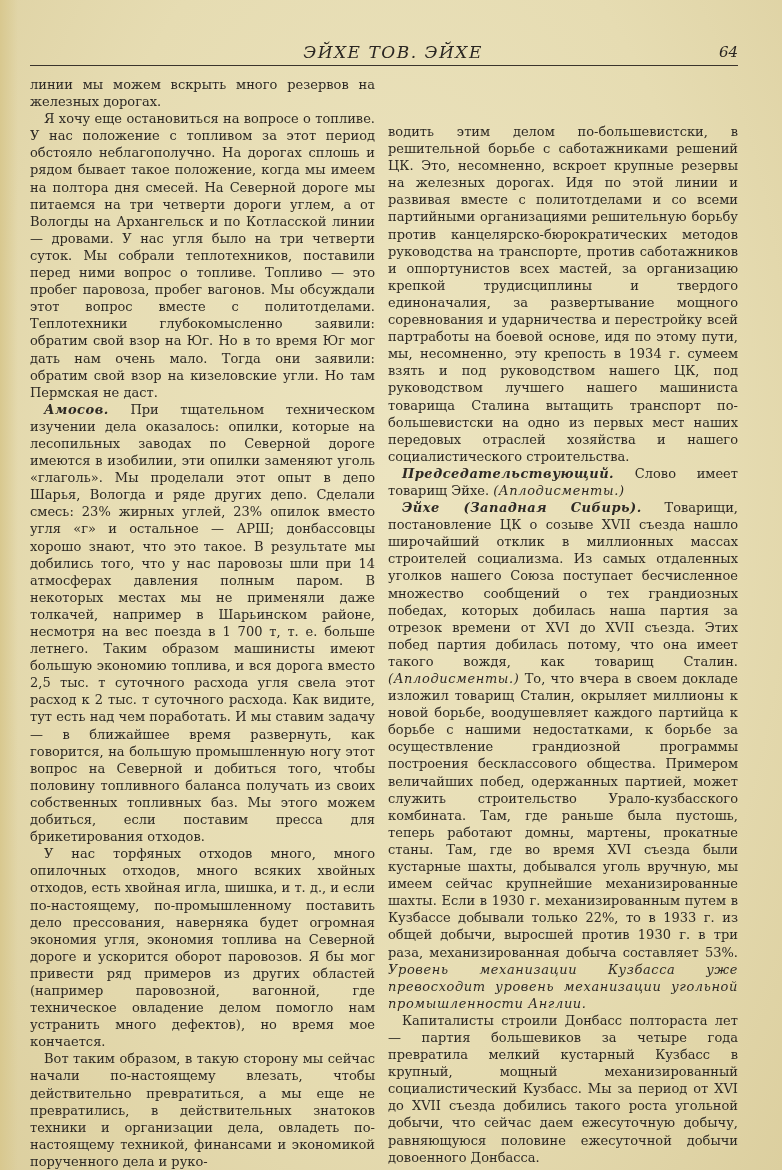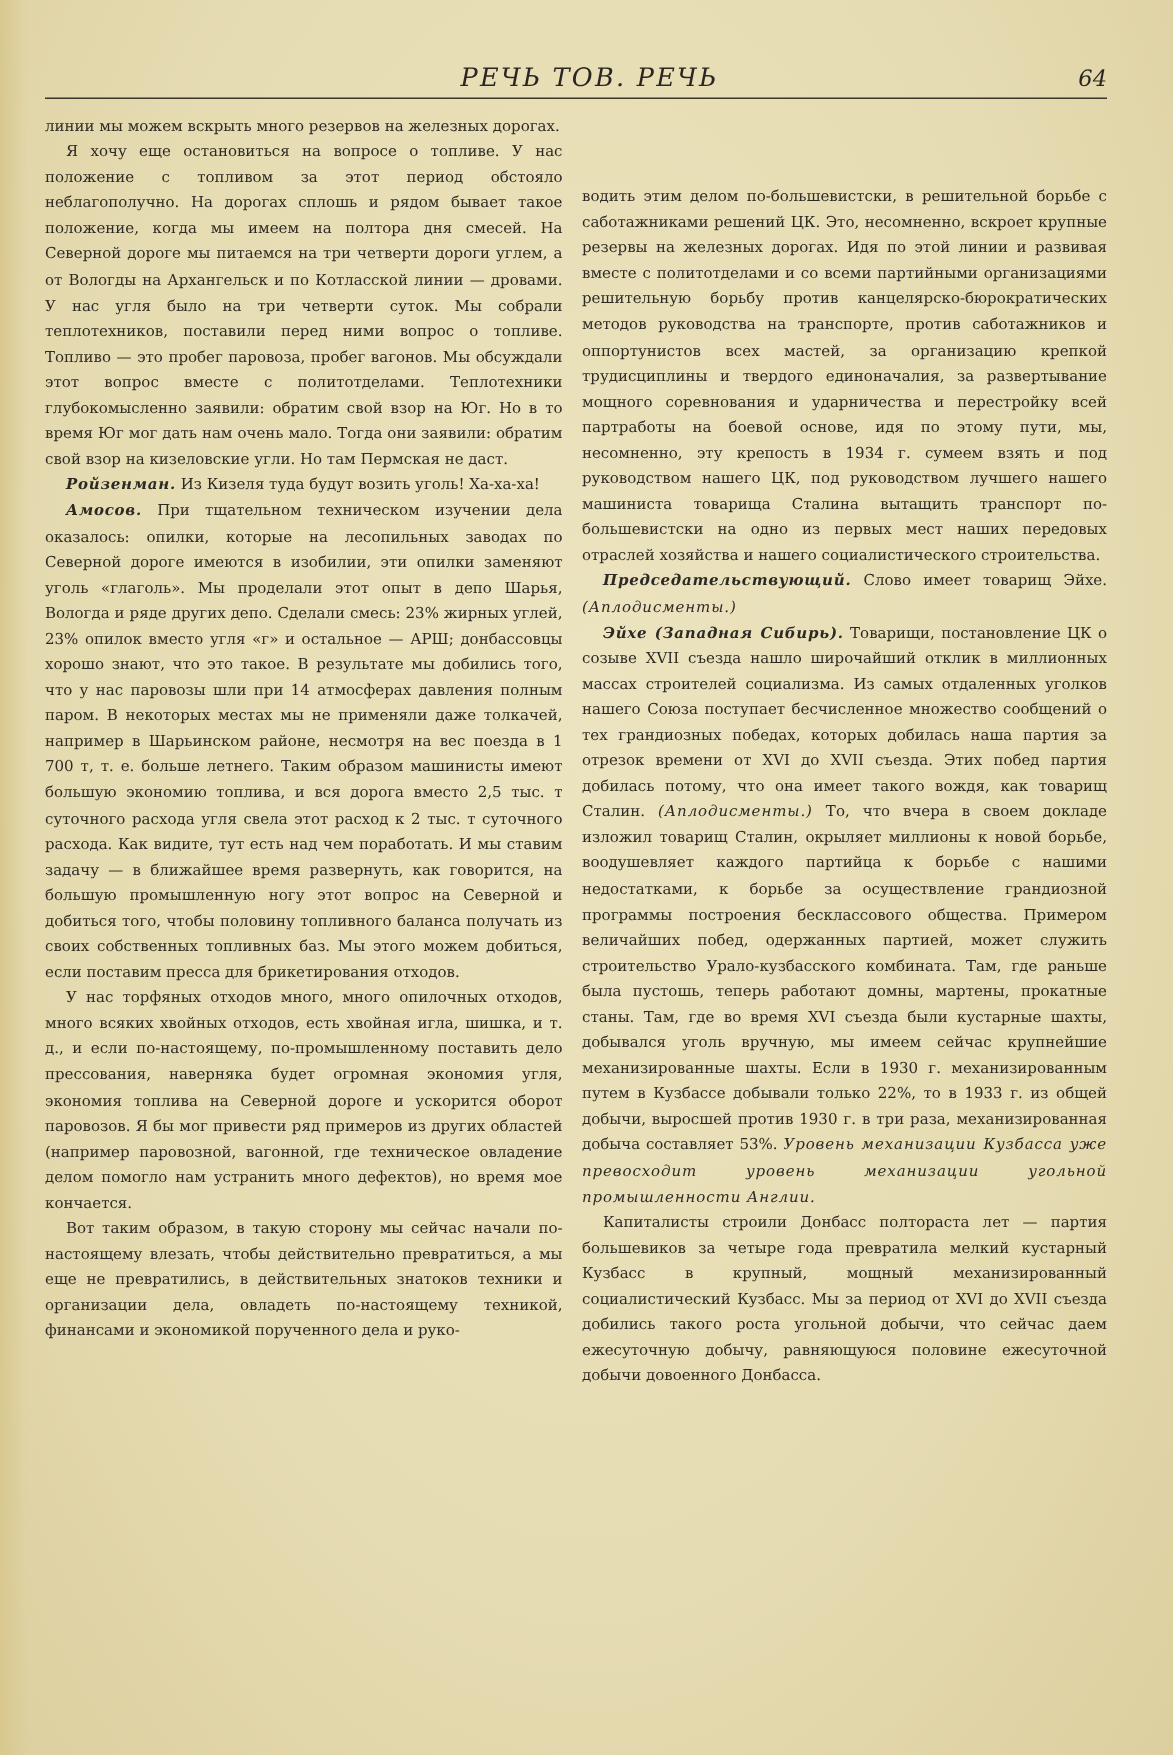"РЕЧЬ ТОВ. РЕЧЬ" div.running-title { text: РЕЧЬ ТОВ. РЕЧЬ -> ЭЙХЕ ТОВ. ЭЙХЕ }
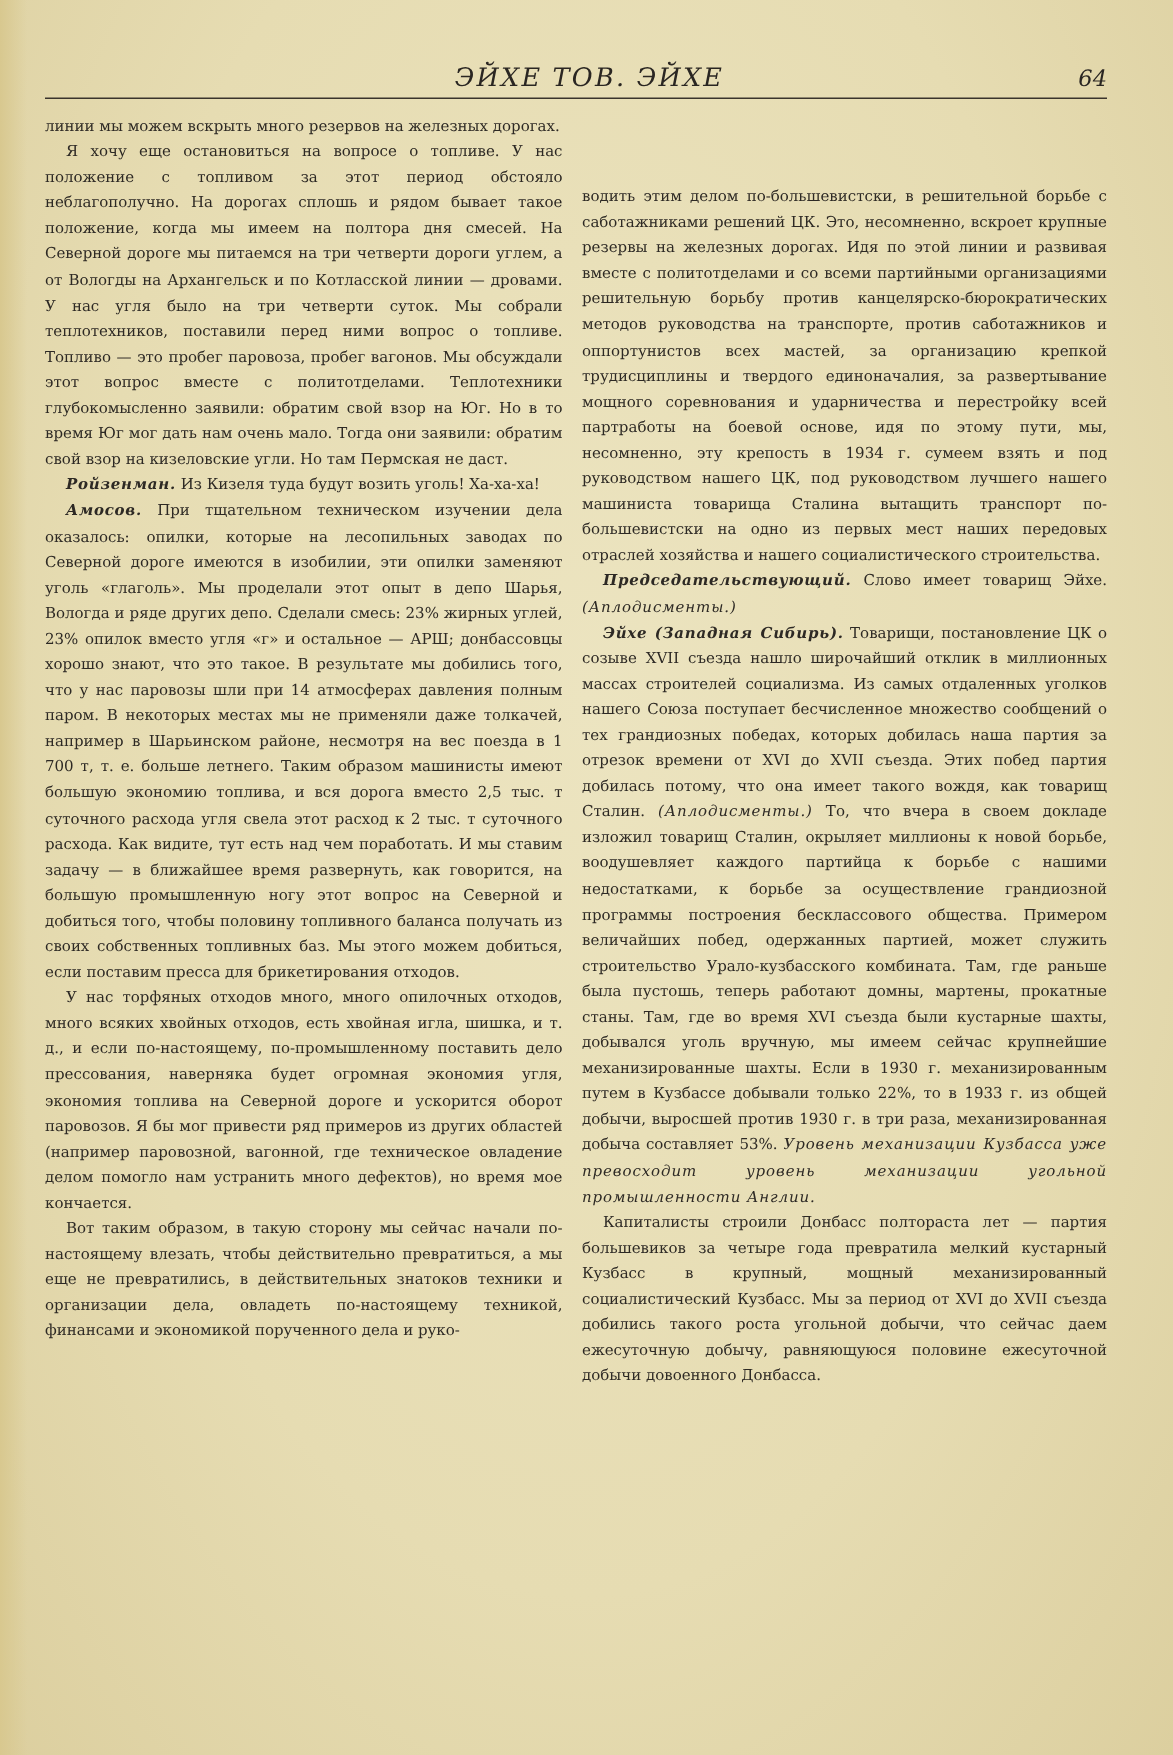"линии мы можем вскрыть много" .column { font-size: 10px -> 13px }
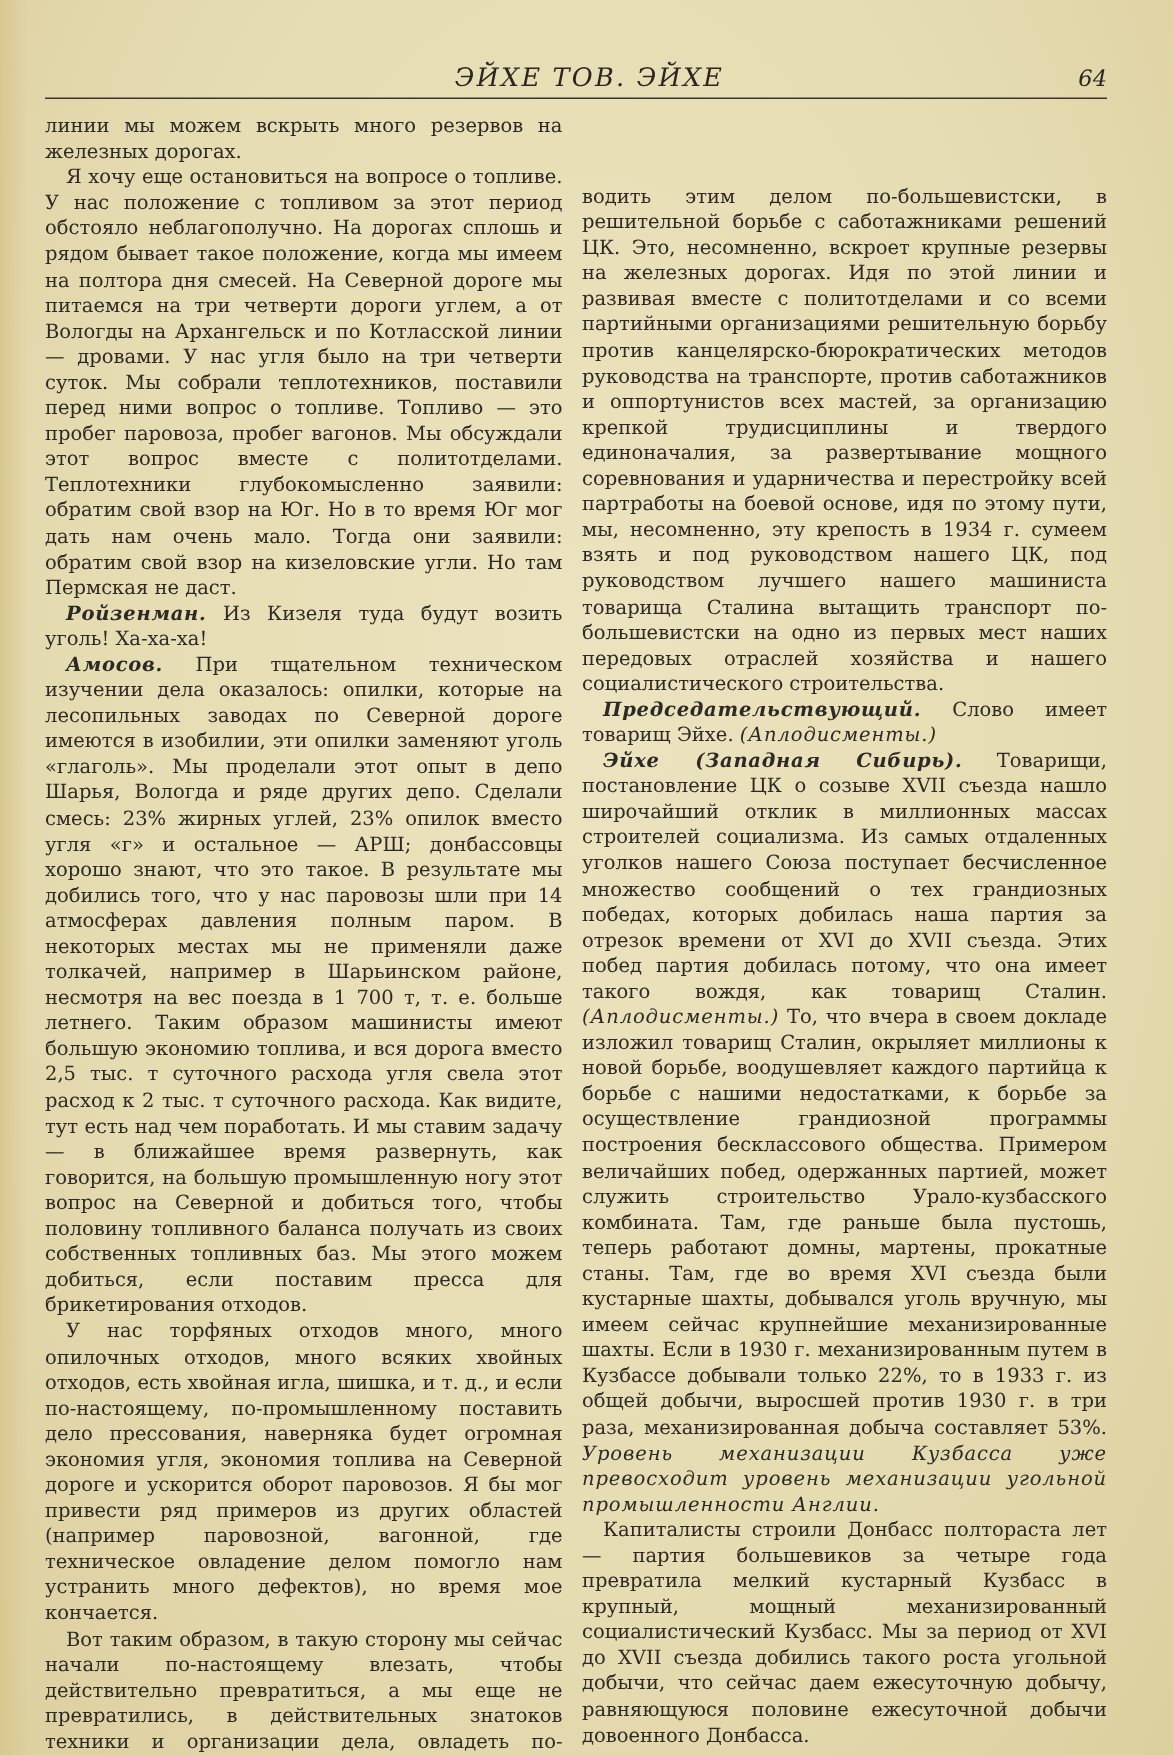"Ройзенман. Из Кизеля туда будут" p.para { html: <p><span>Ройзенман.</span><span> Из Кизеля туда будут возить уголь! Ха-ха-ха!</span></p> -> none }
